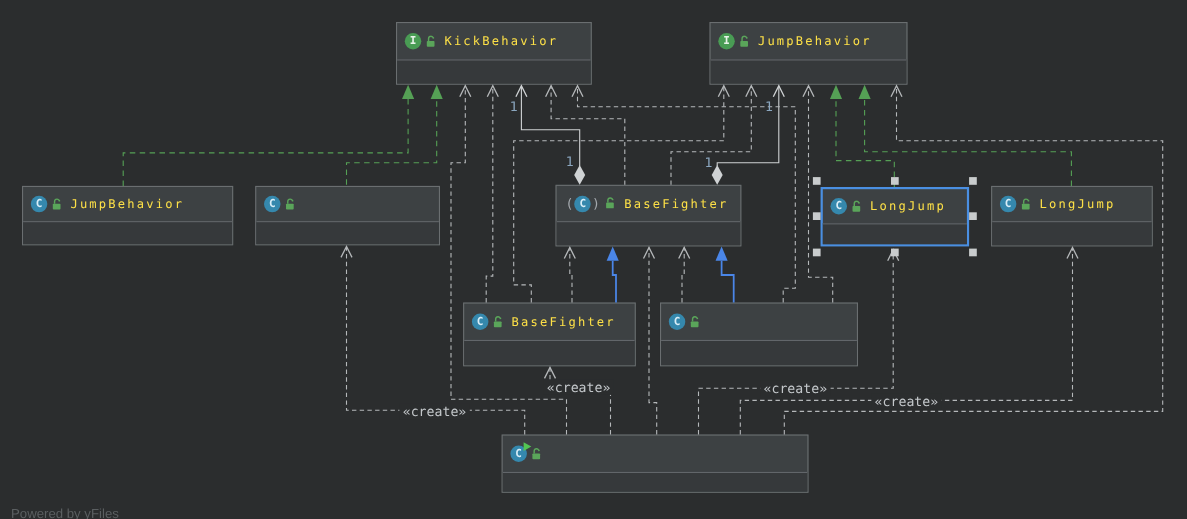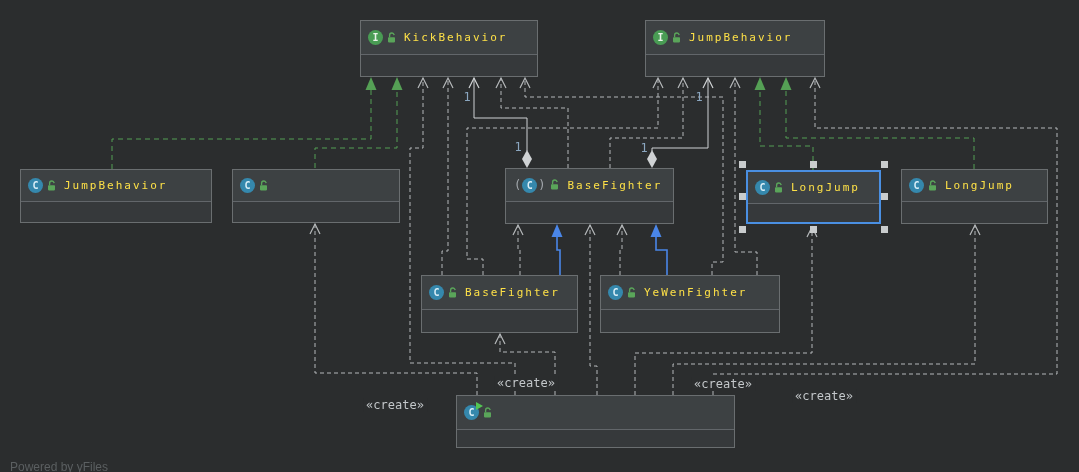"YeWenFighter" span.ntitle { html: <span>YeWenFighter</span> -> none }
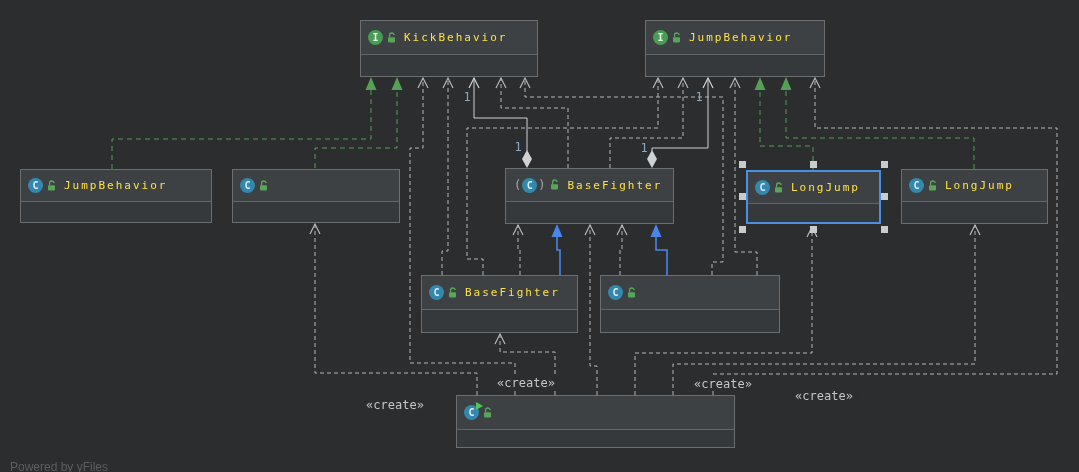"«create»" .edge-label { margin-top: 31px -> none }
